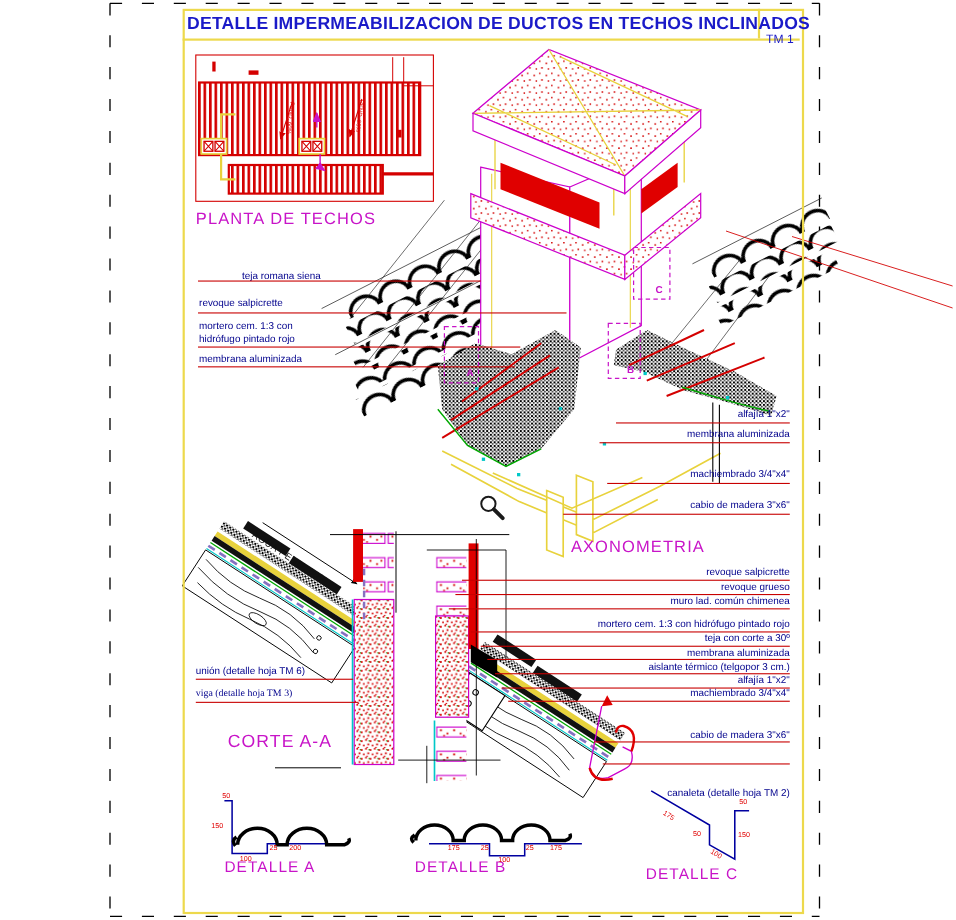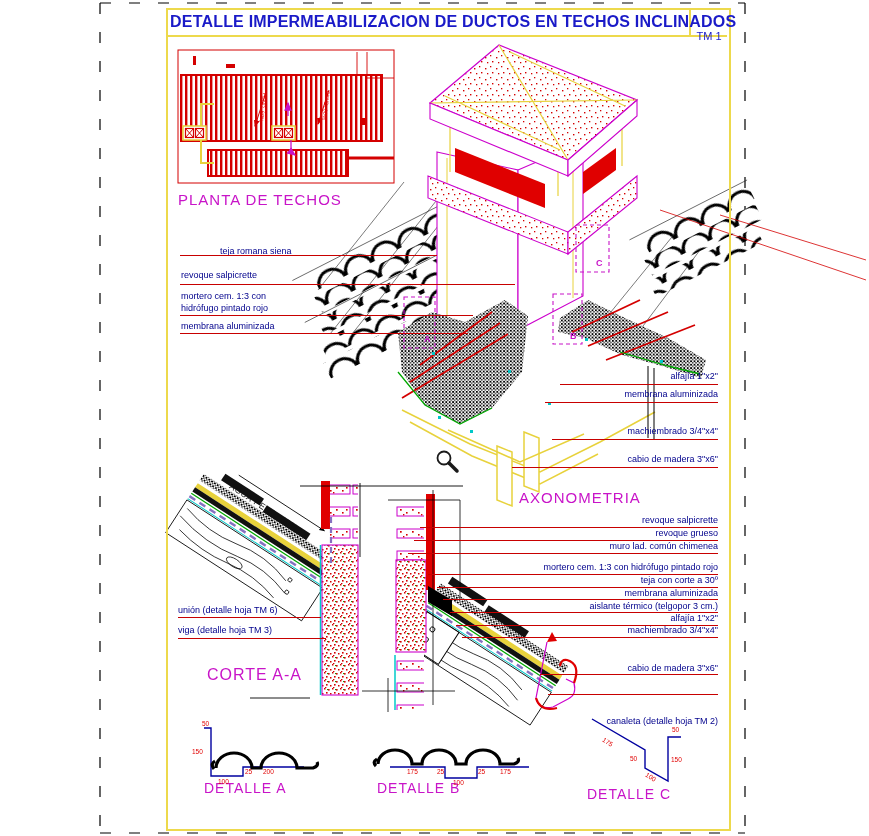"viga (detalle hoja TM 3)" div.lbl { font-family: none -> Liberation Serif, serif }
